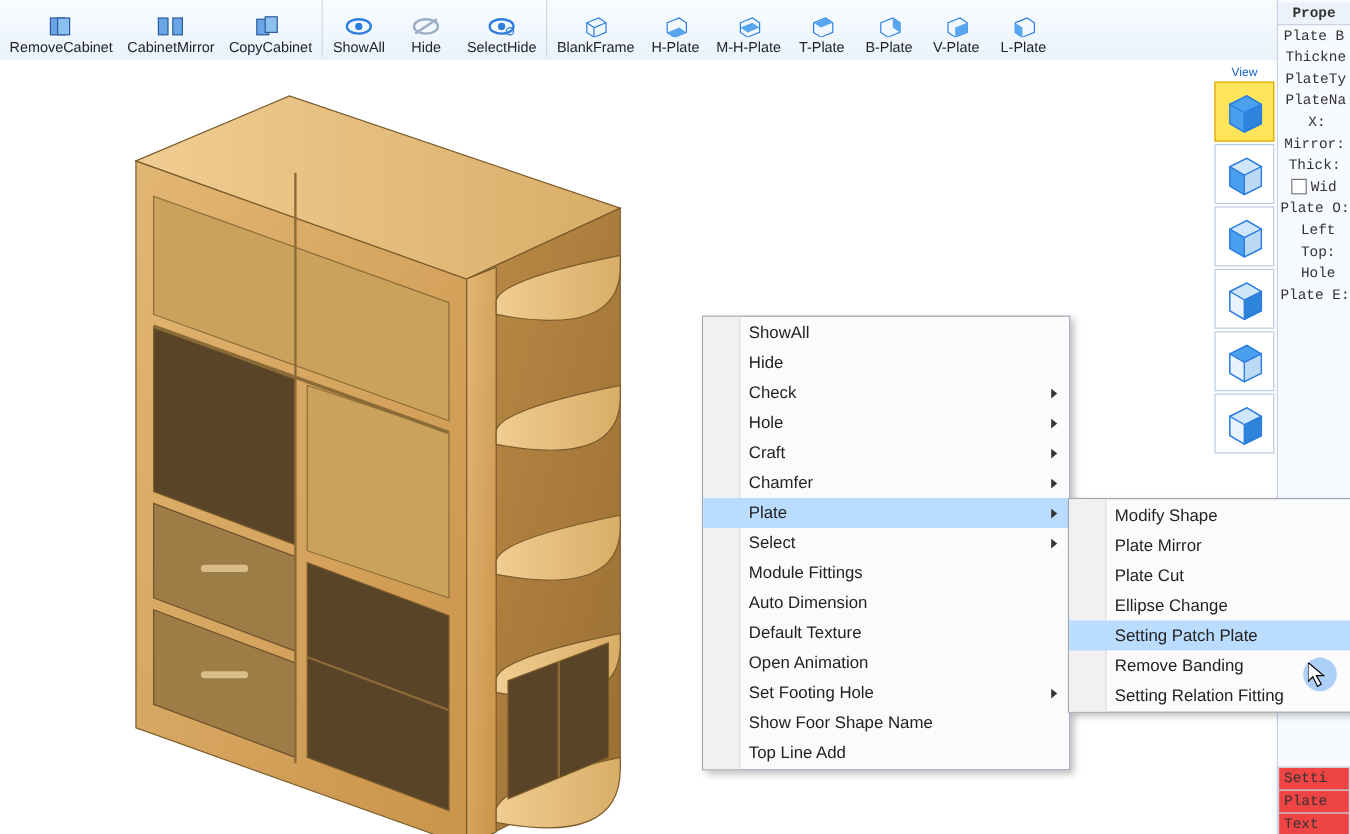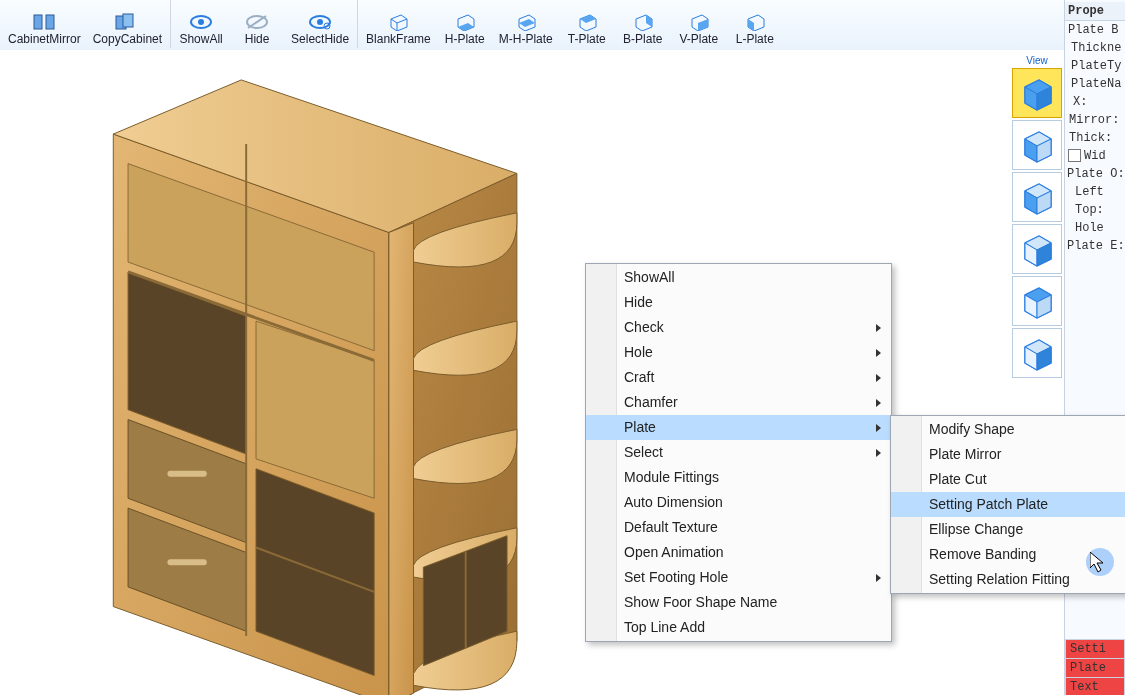"Prope" .props .row { text-align: none -> center }
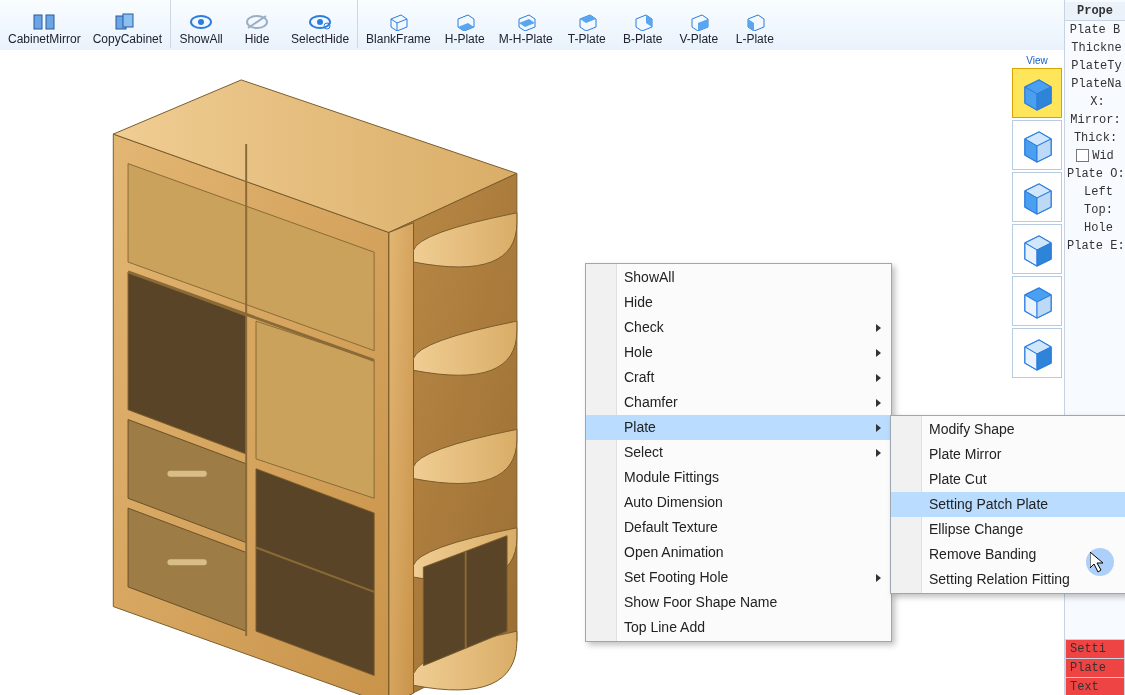"RemoveCabinet" div.tb-btn { html: none -> <div> <span> <svg> <rect></rect> <rect></rect> </svg> </span> <span>RemoveCabinet</span> </div> }
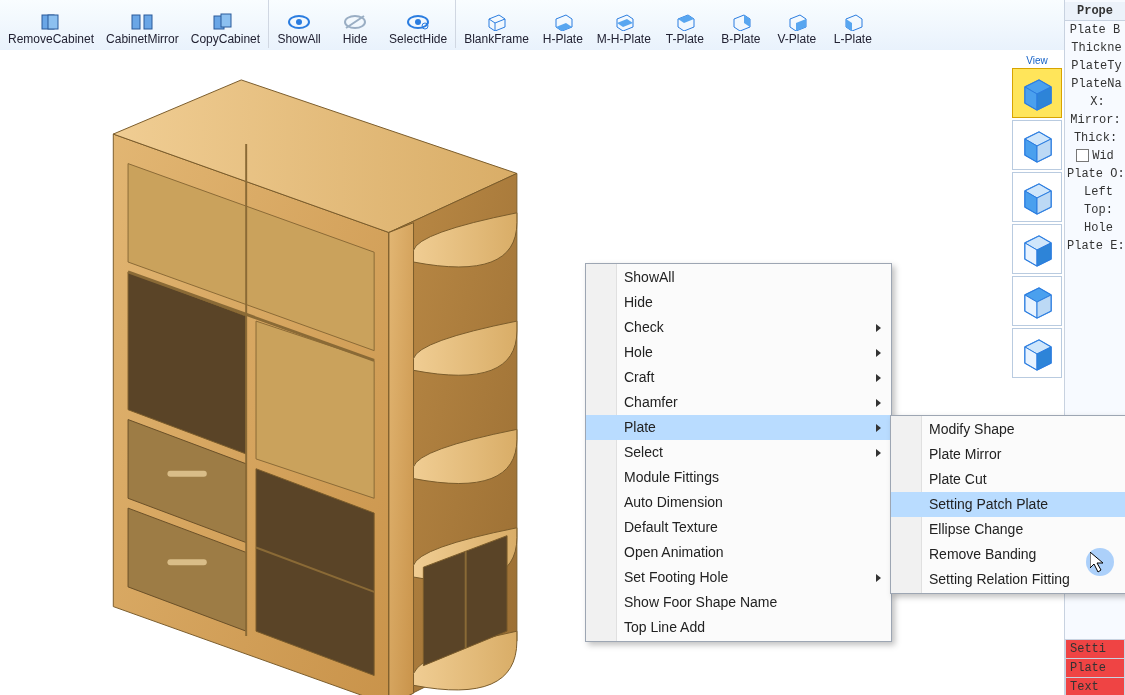"Setting Patch Plate" div.submenu-item { order: before "Ellipse Change" -> after "Ellipse Change" }
